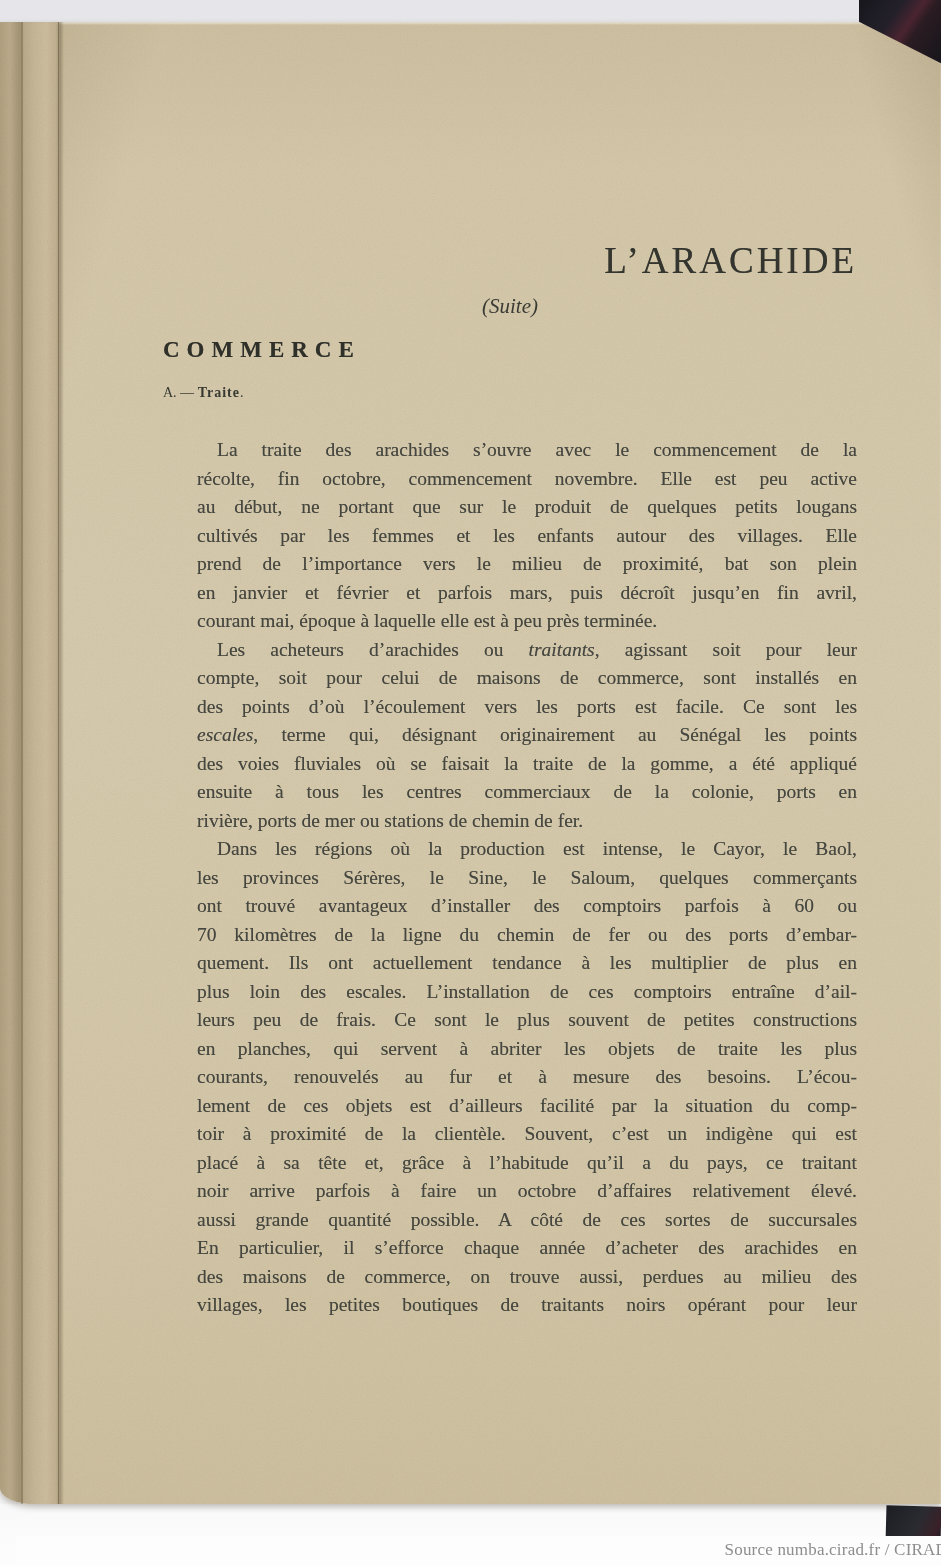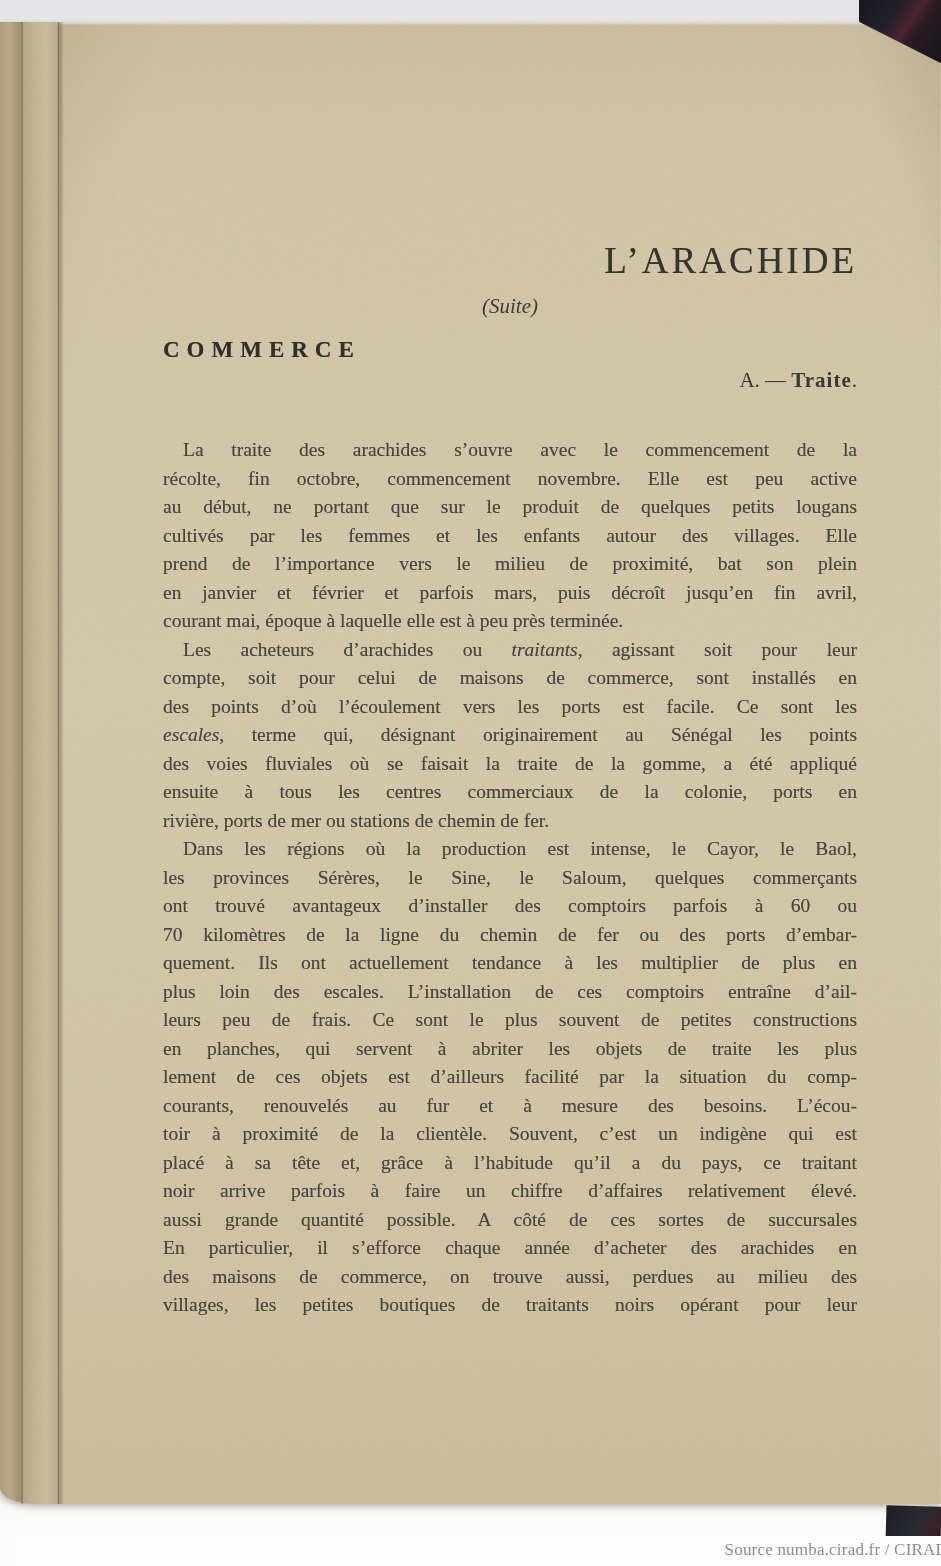"A. — Traite." .h-subsection { font-size: 21px -> 14px; text-align: right -> left; top: 368px -> 385px }
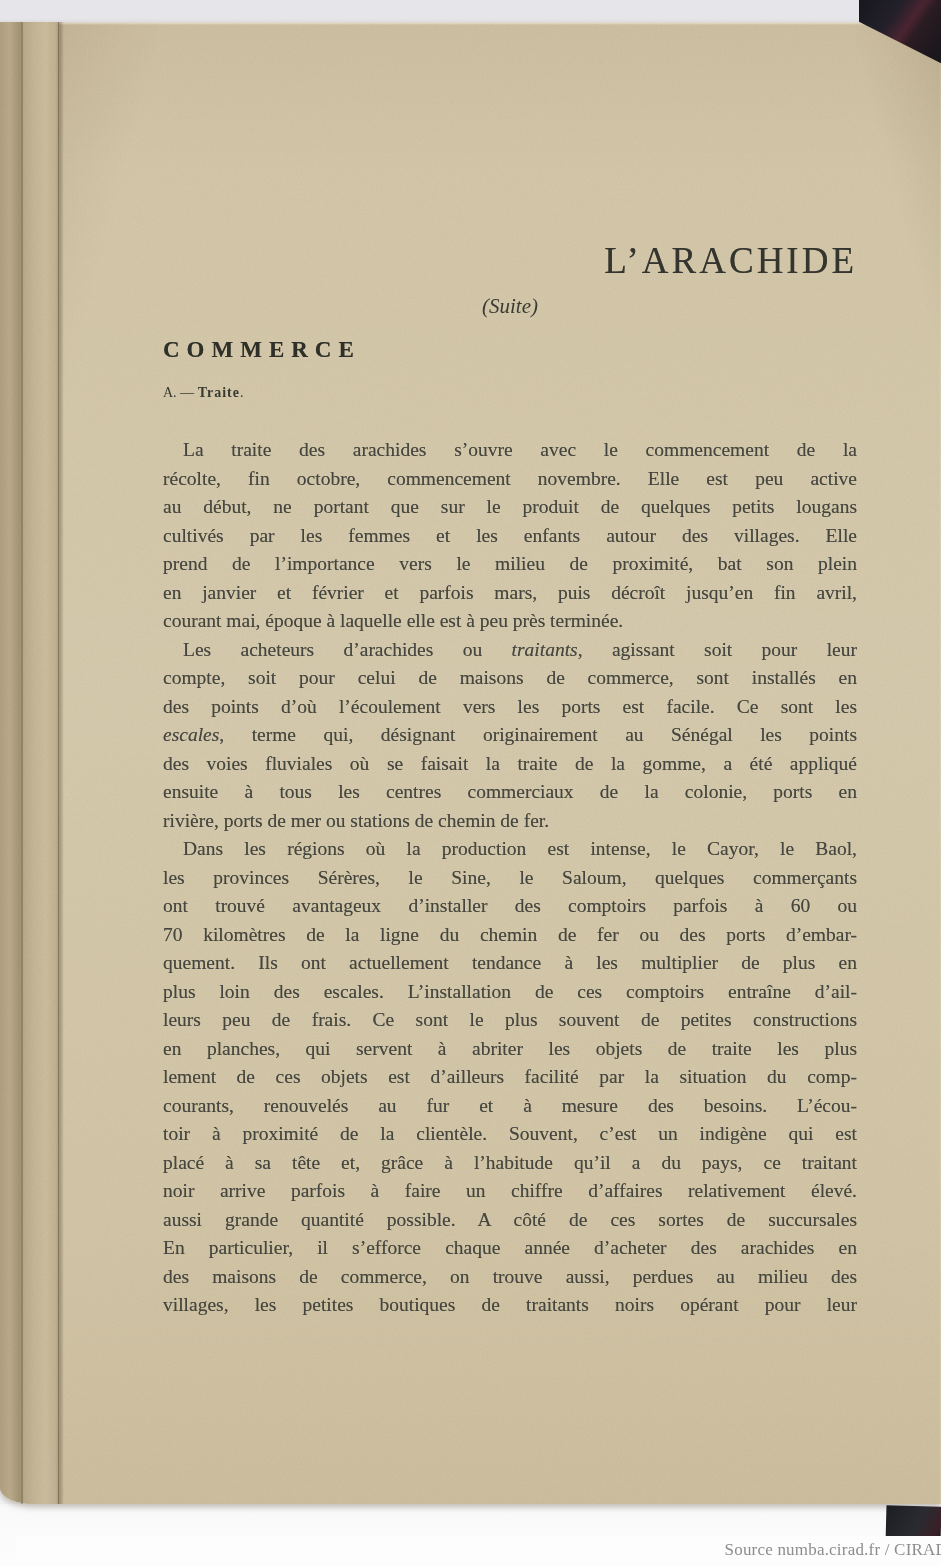"La traite des arachides s’ouvre" .line { margin-left: none -> 34px }
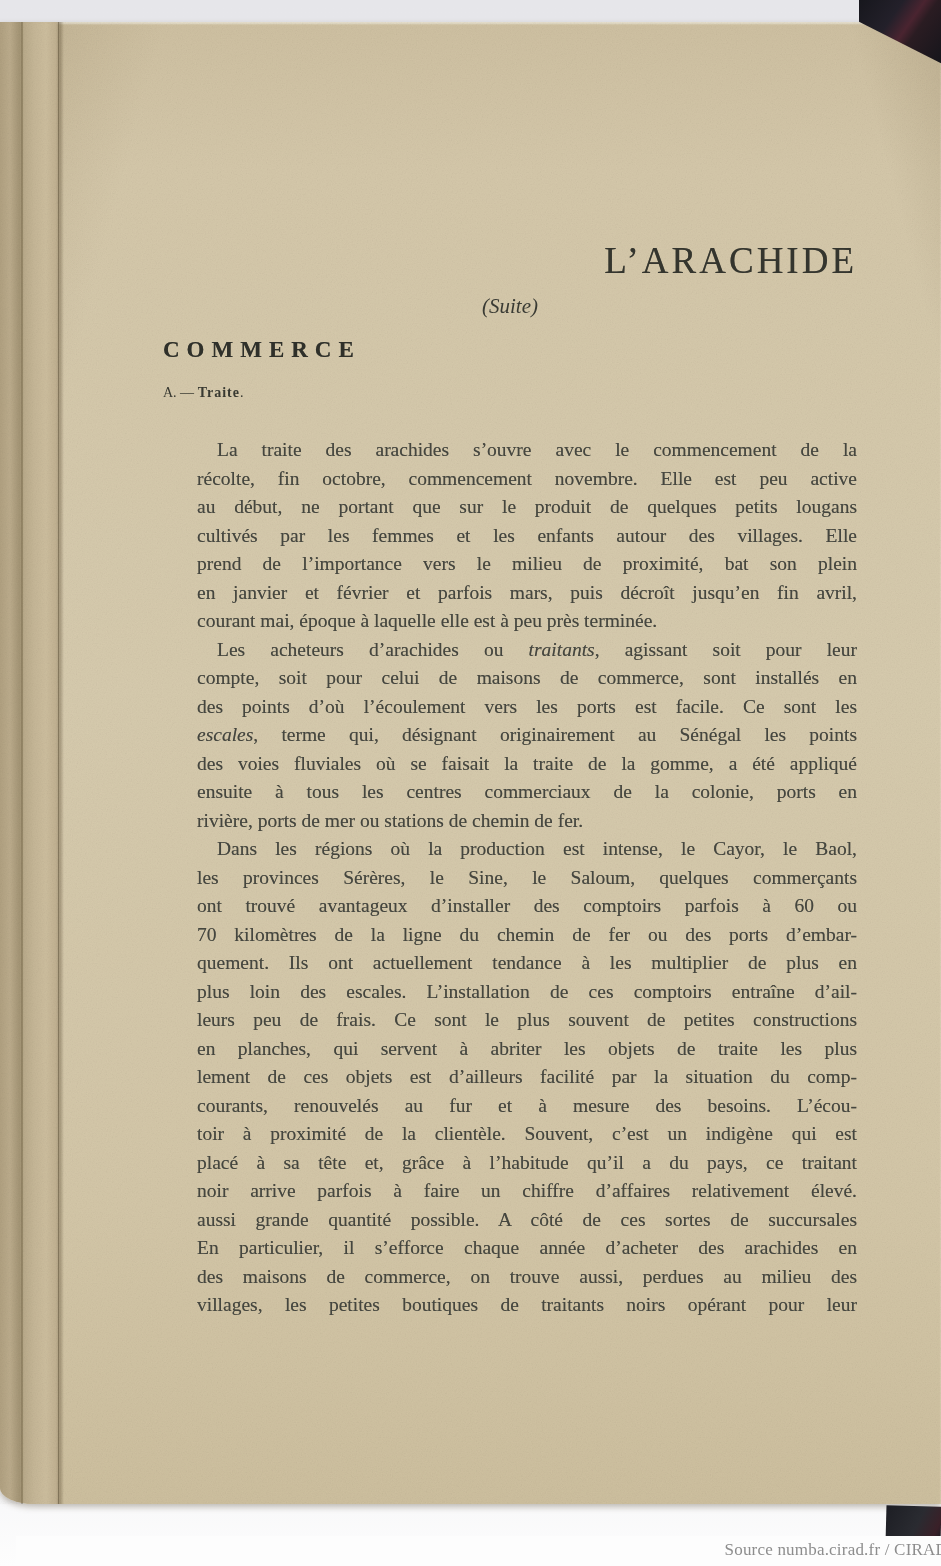"lement de ces objets est" div.line { order: before "courants, renouvelés au fur et" -> after "courants, renouvelés au fur et" }
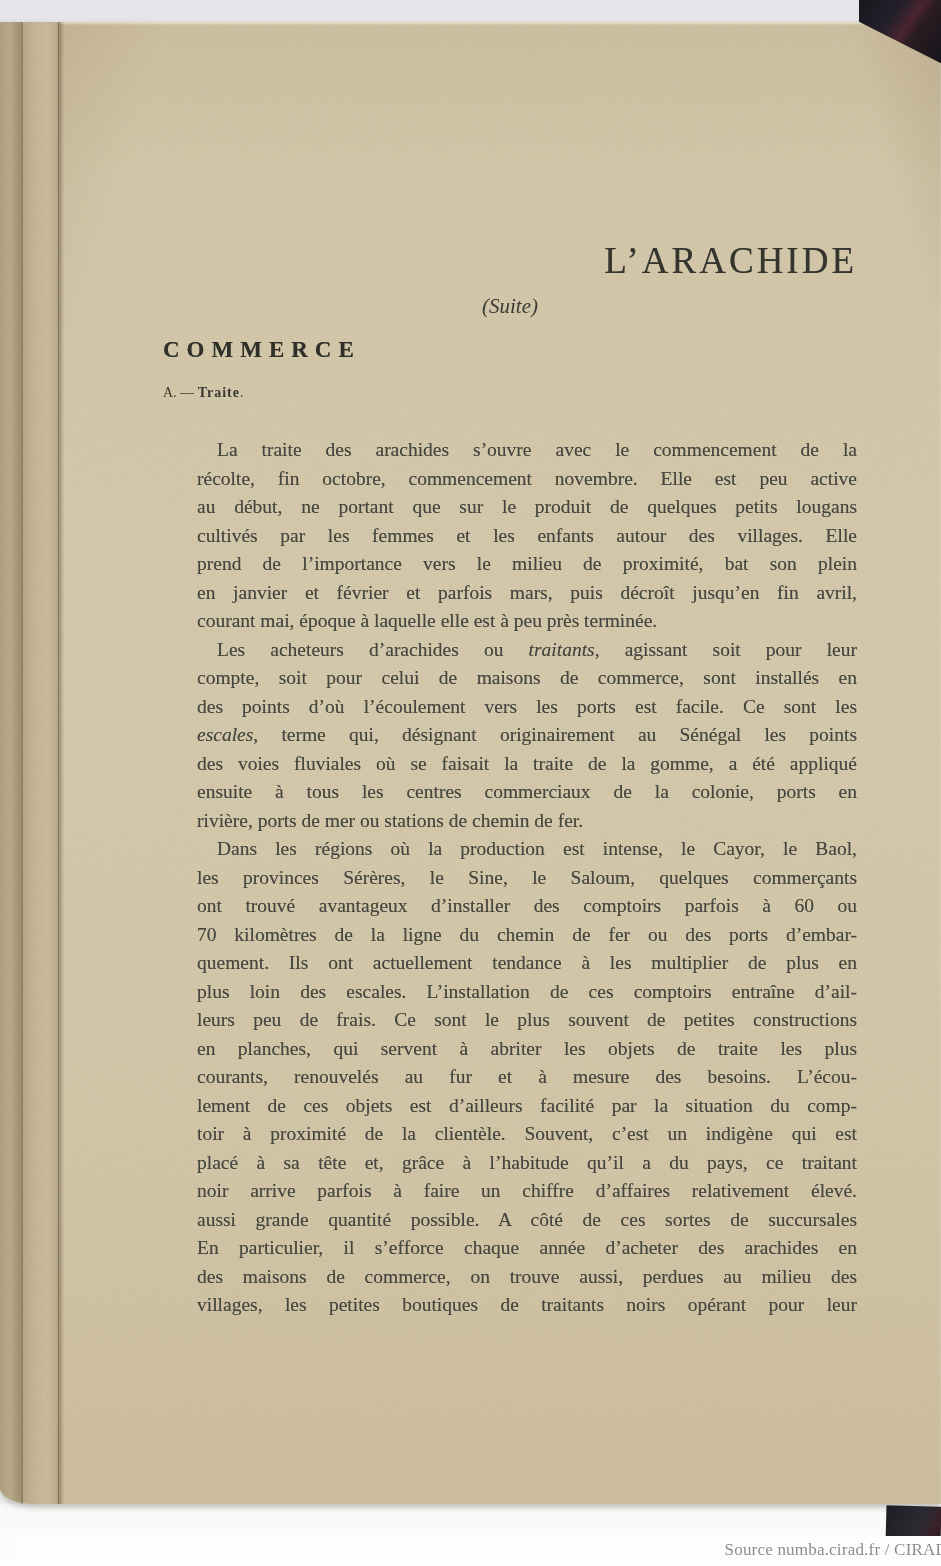"noir arrive parfois à faire" span { text: chiffre -> octobre }
